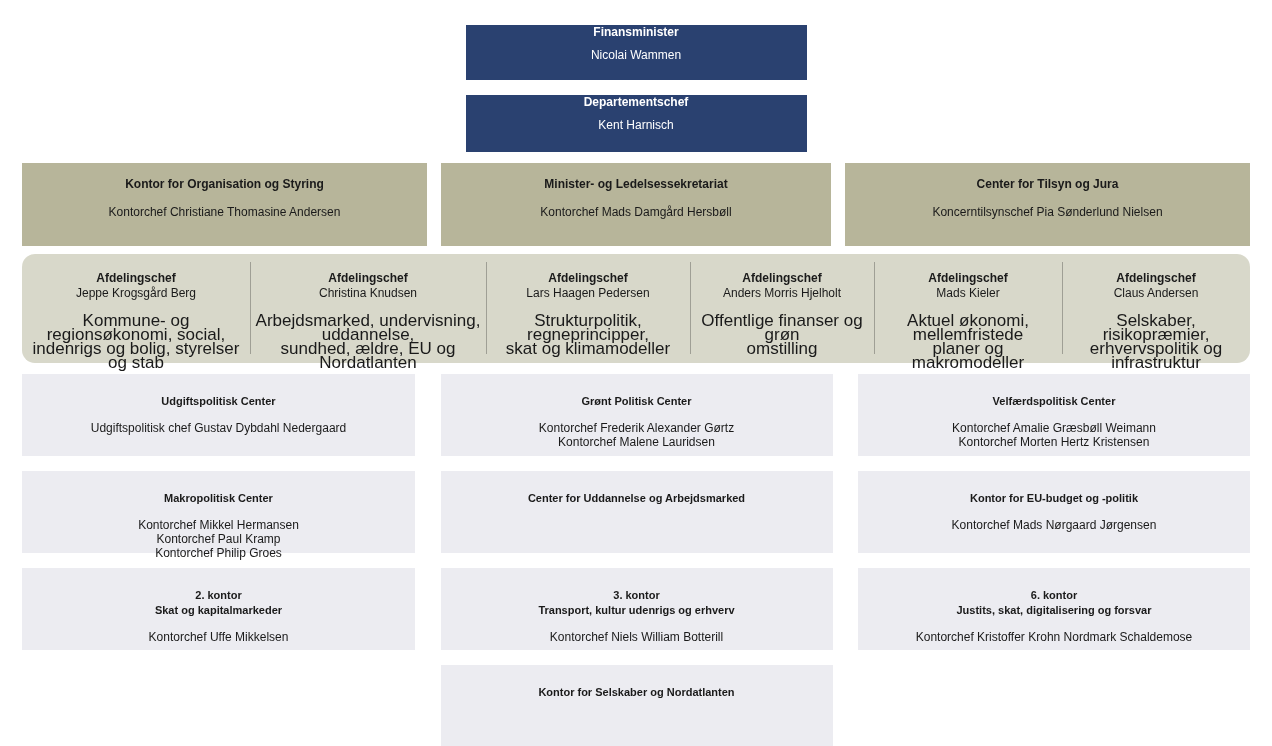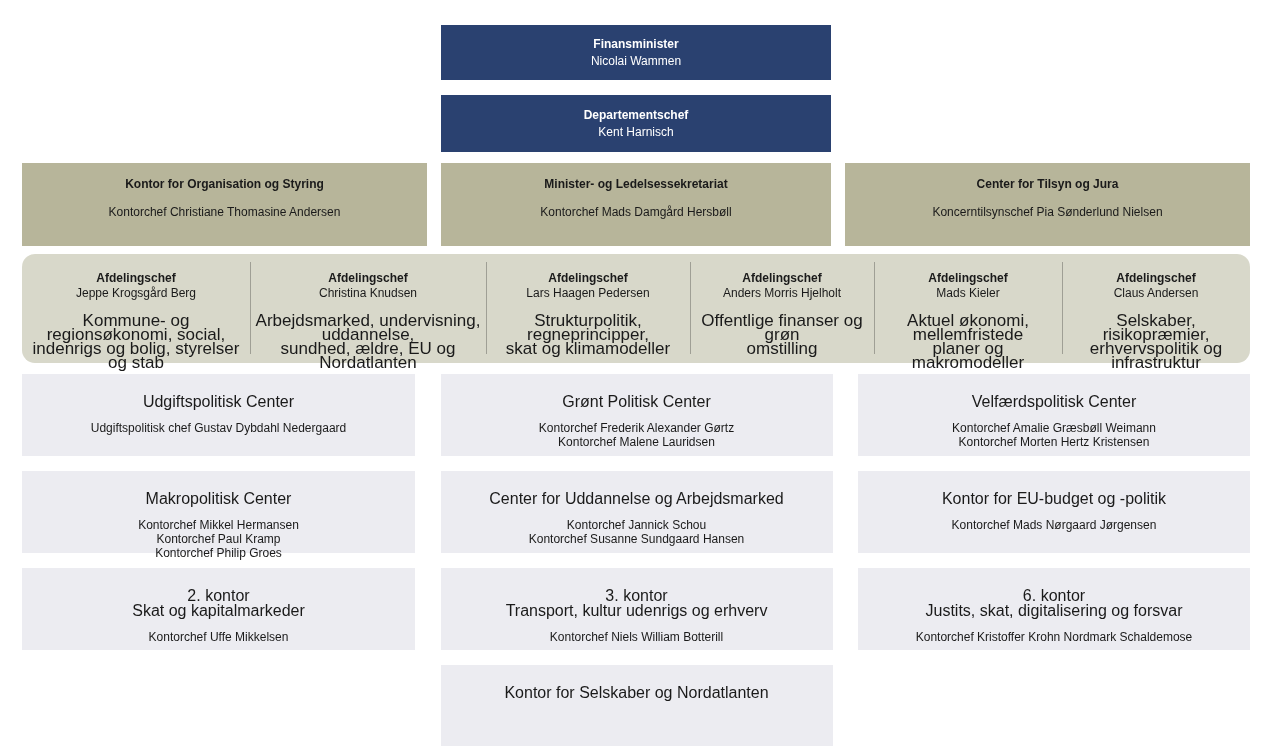"Finansminister" .navy-box { justify-content: center -> flex-start; width: 390px -> 341px }
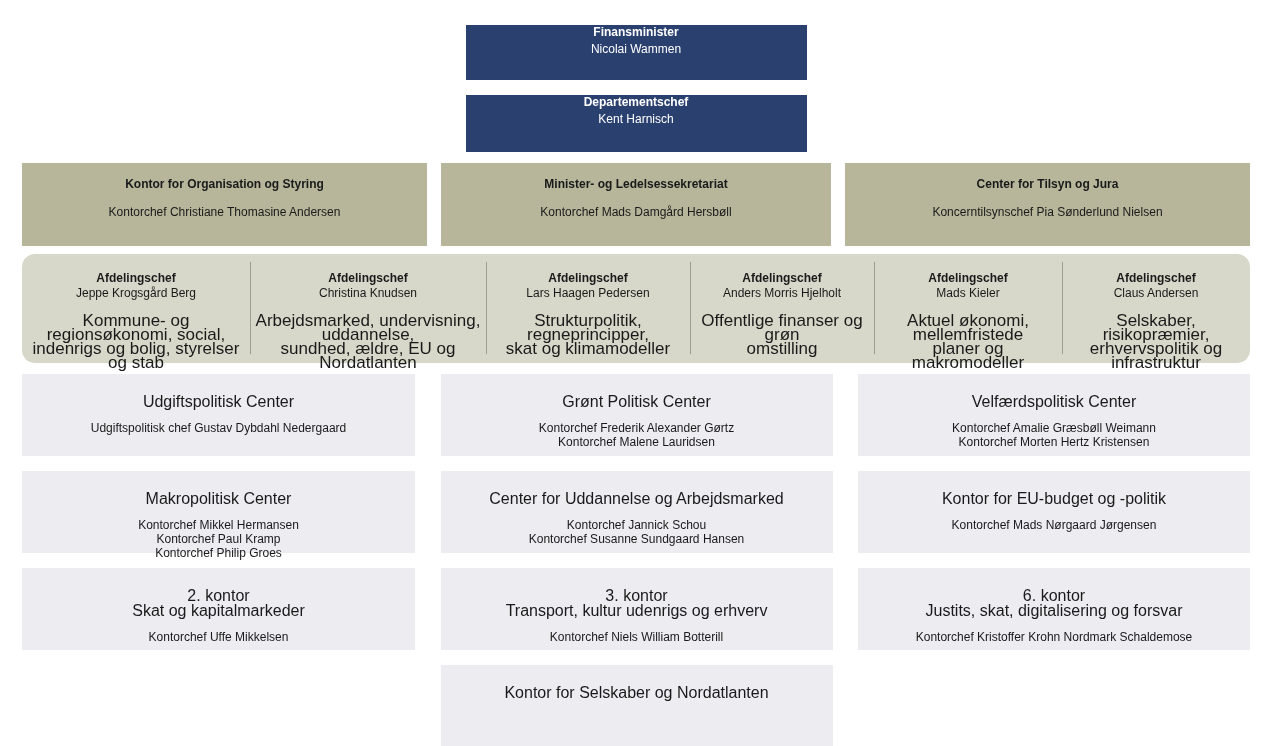"Nicolai Wammen" .navy-box .n { margin-top: 3px -> 9px }
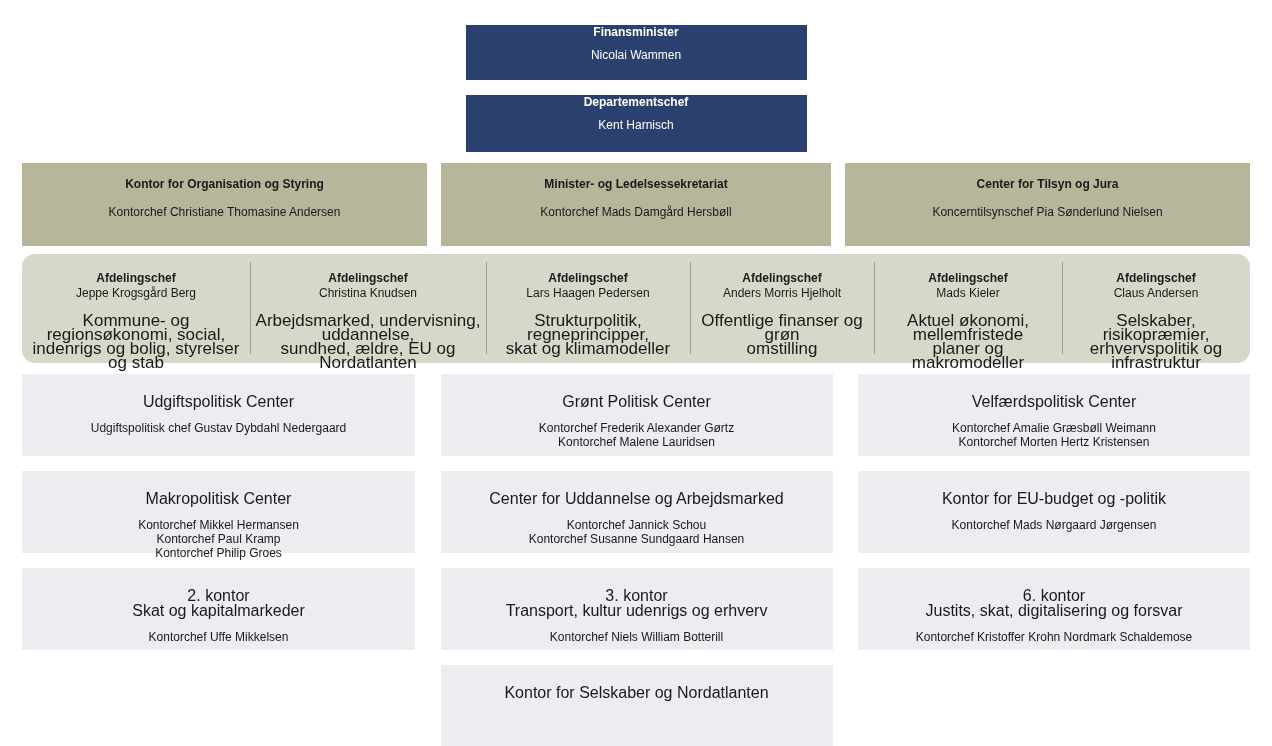"Udgiftspolitisk Center" .cell .t { font-size: 16px -> 11px; font-weight: normal -> bold }
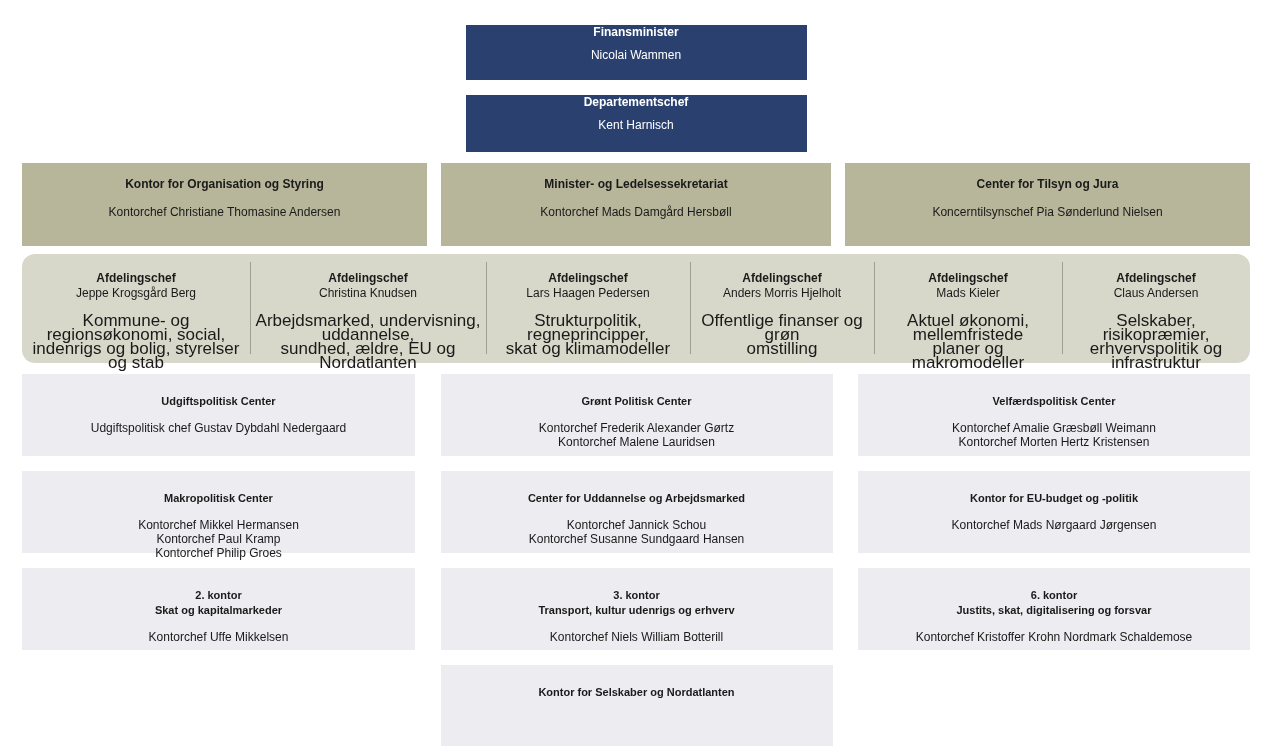"Kontorchef Jannick Schou" div.n { html: <div>Kontorchef Jannick Schou Kontorchef Susanne Sundgaard Hansen</div> -> none }
